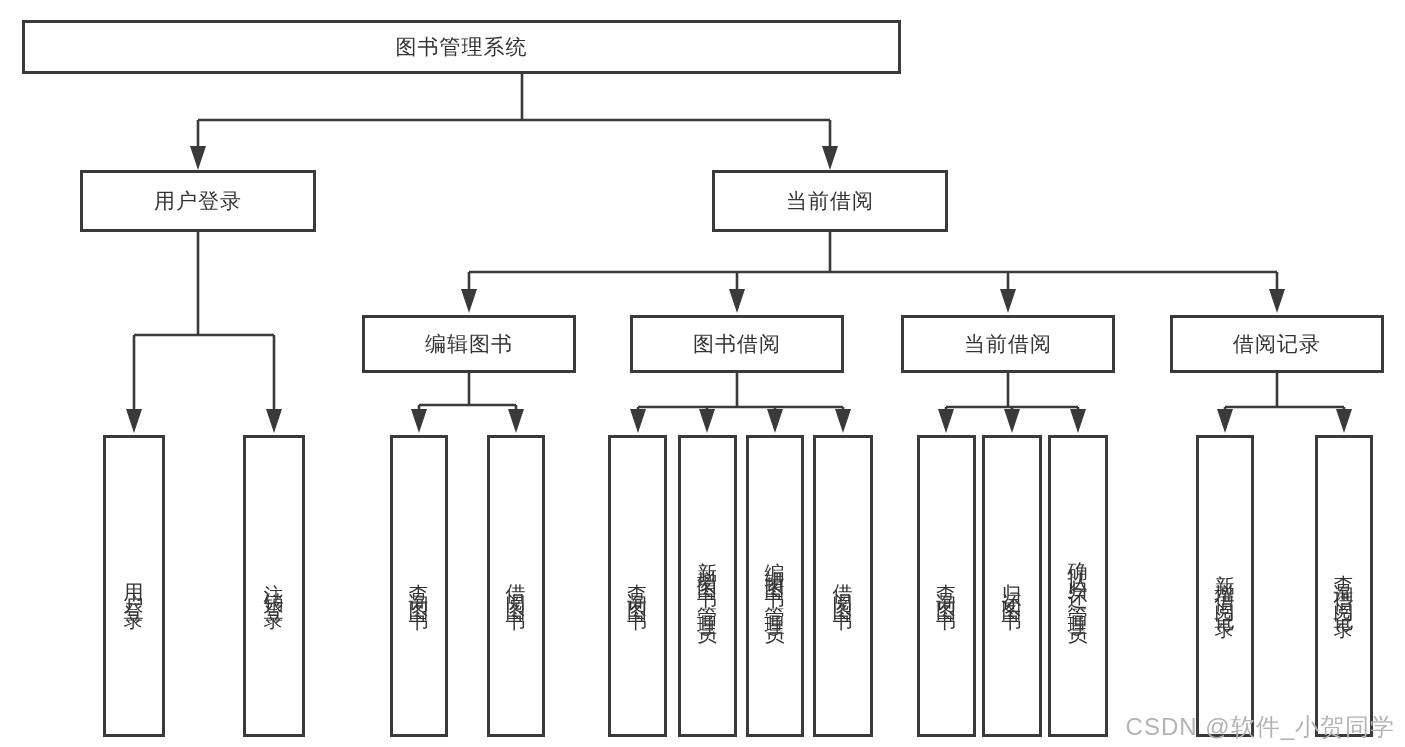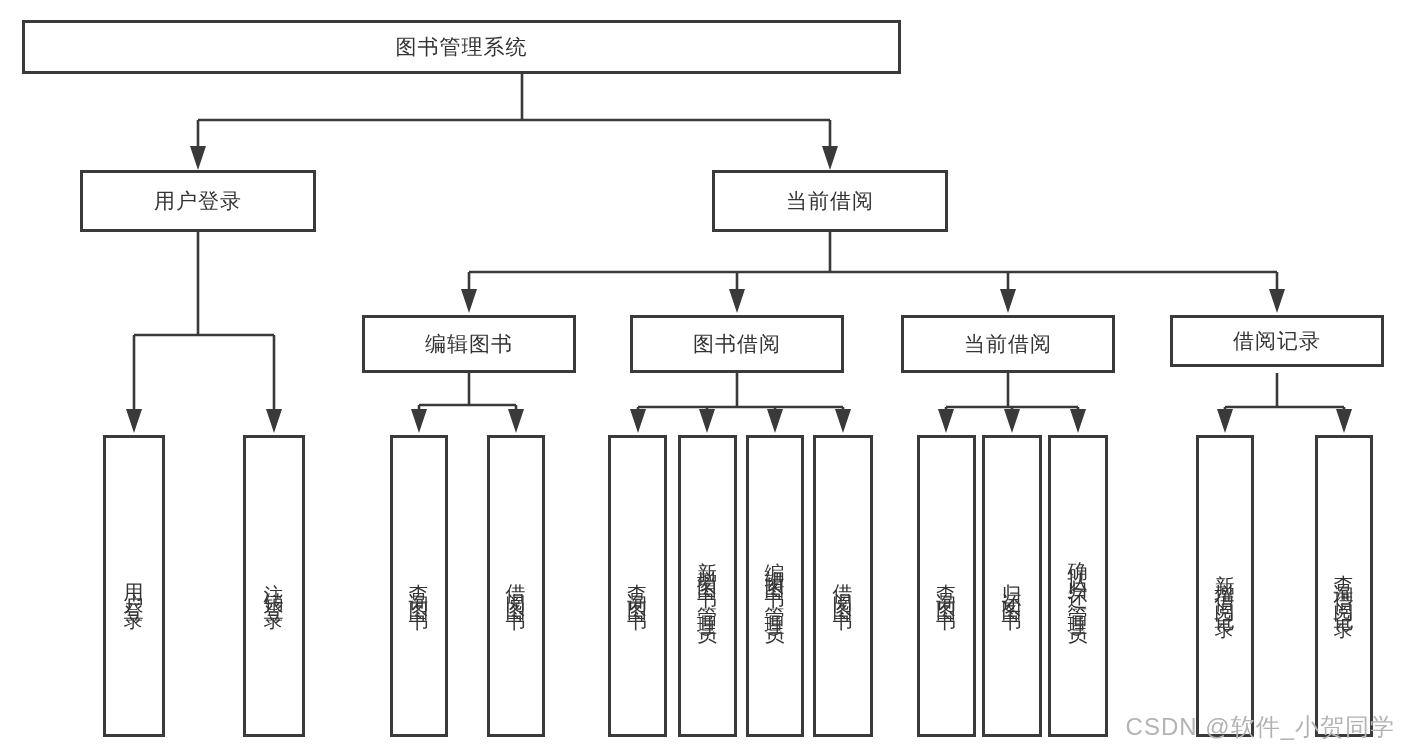"借阅记录" .n-records { height: 52px -> 58px }
